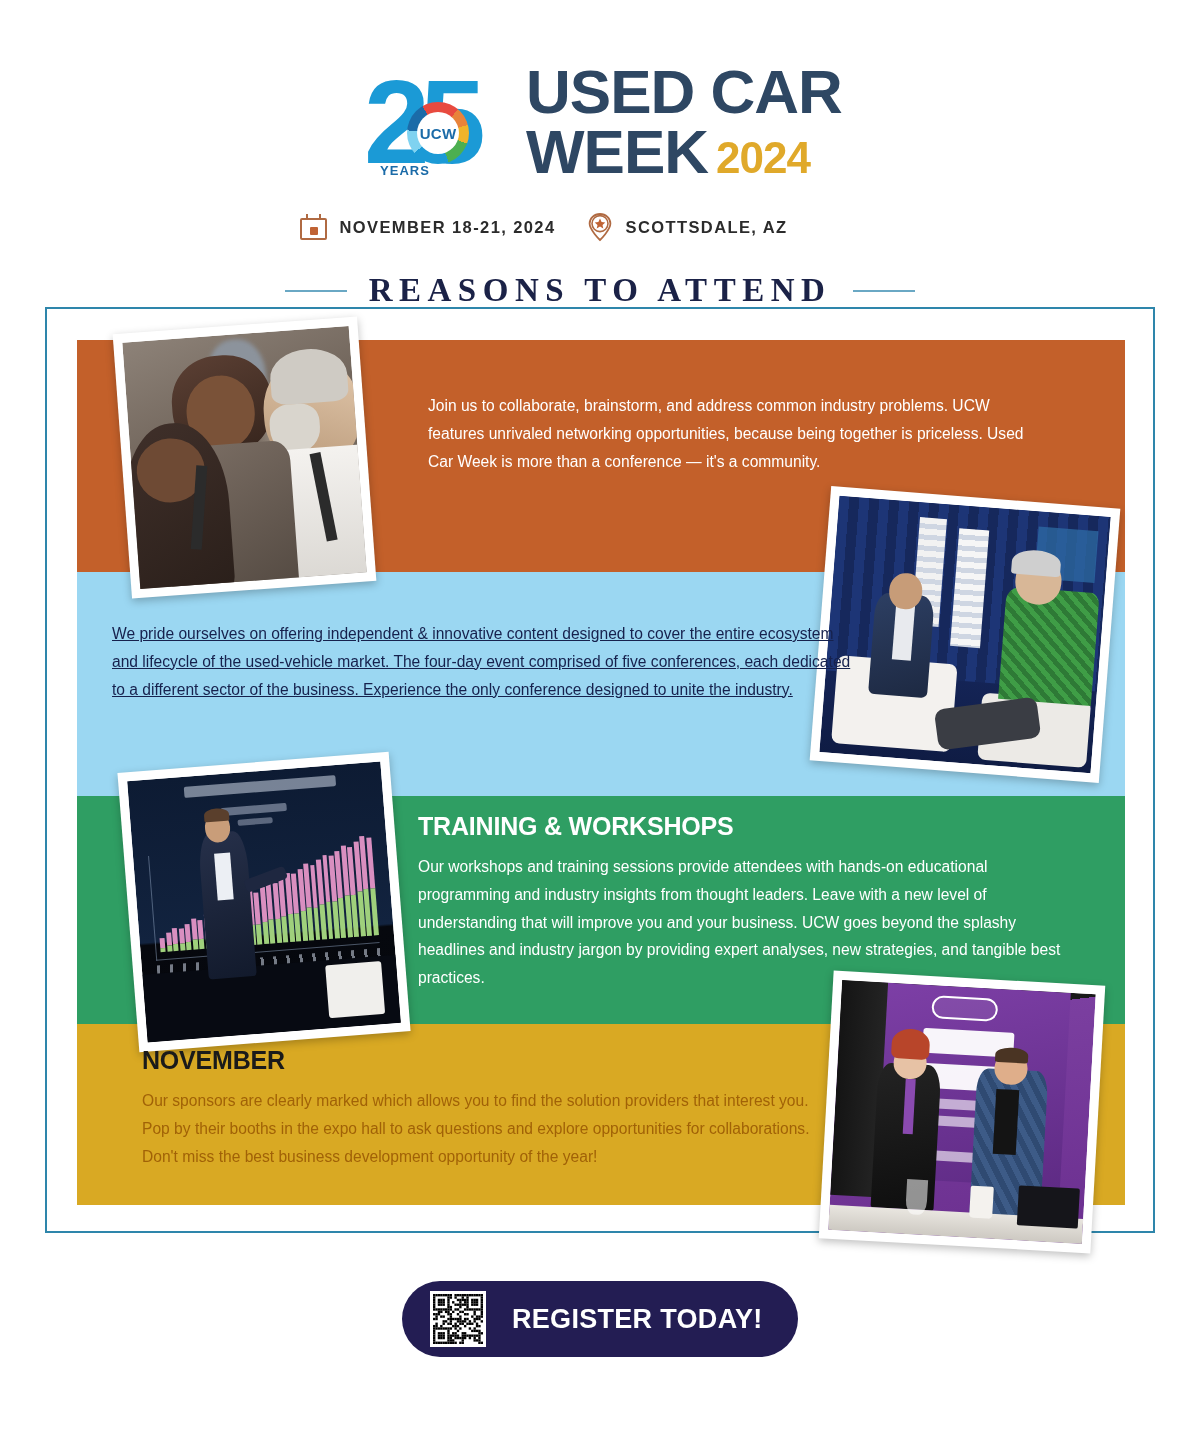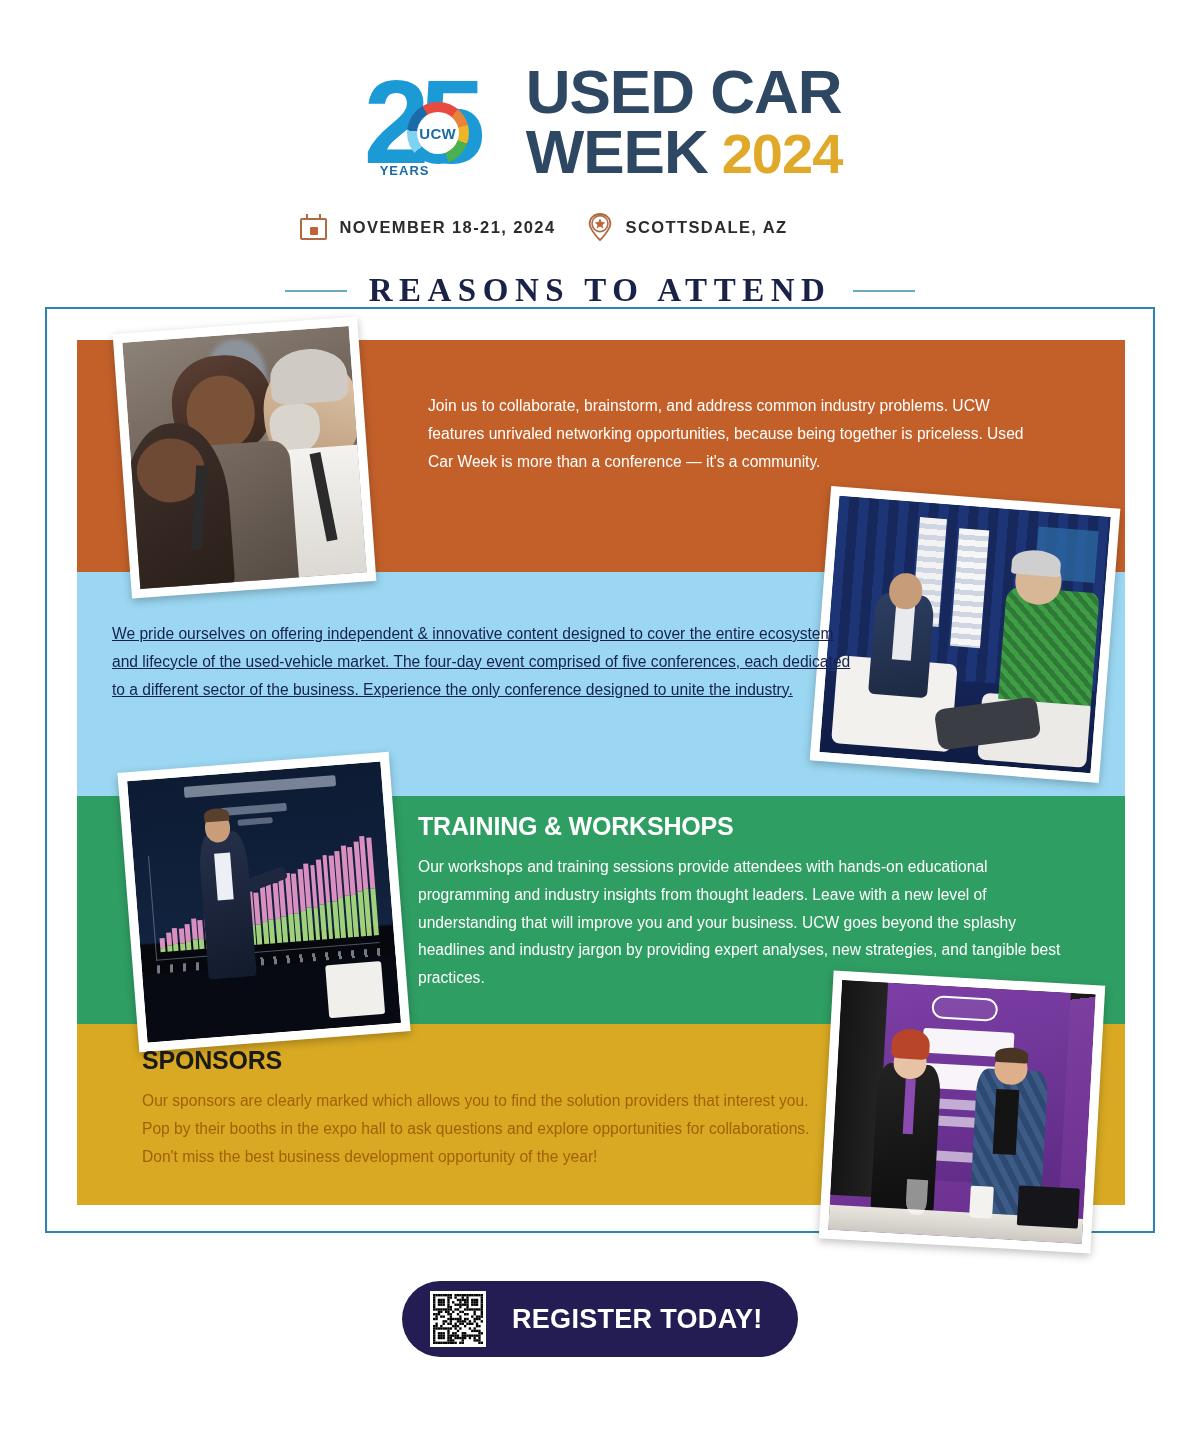"WEEK" .line2 { gap: 14px -> 8px }
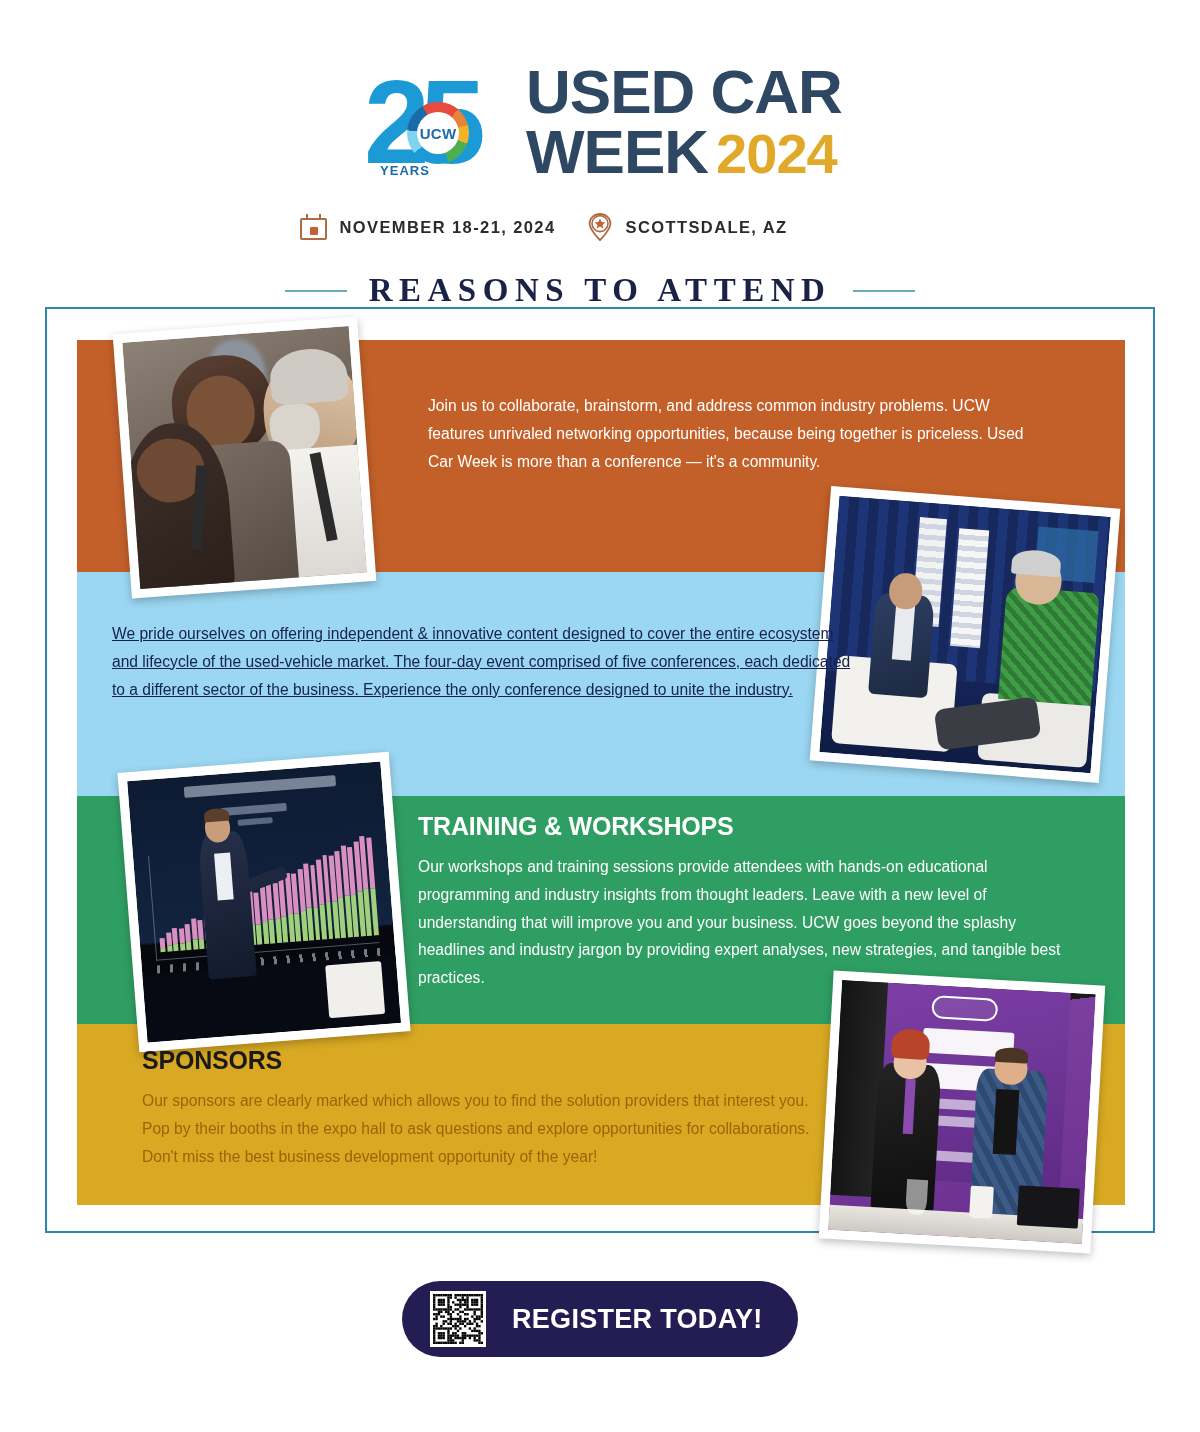"2024" .line2 .yr { font-size: 56px -> 44px }
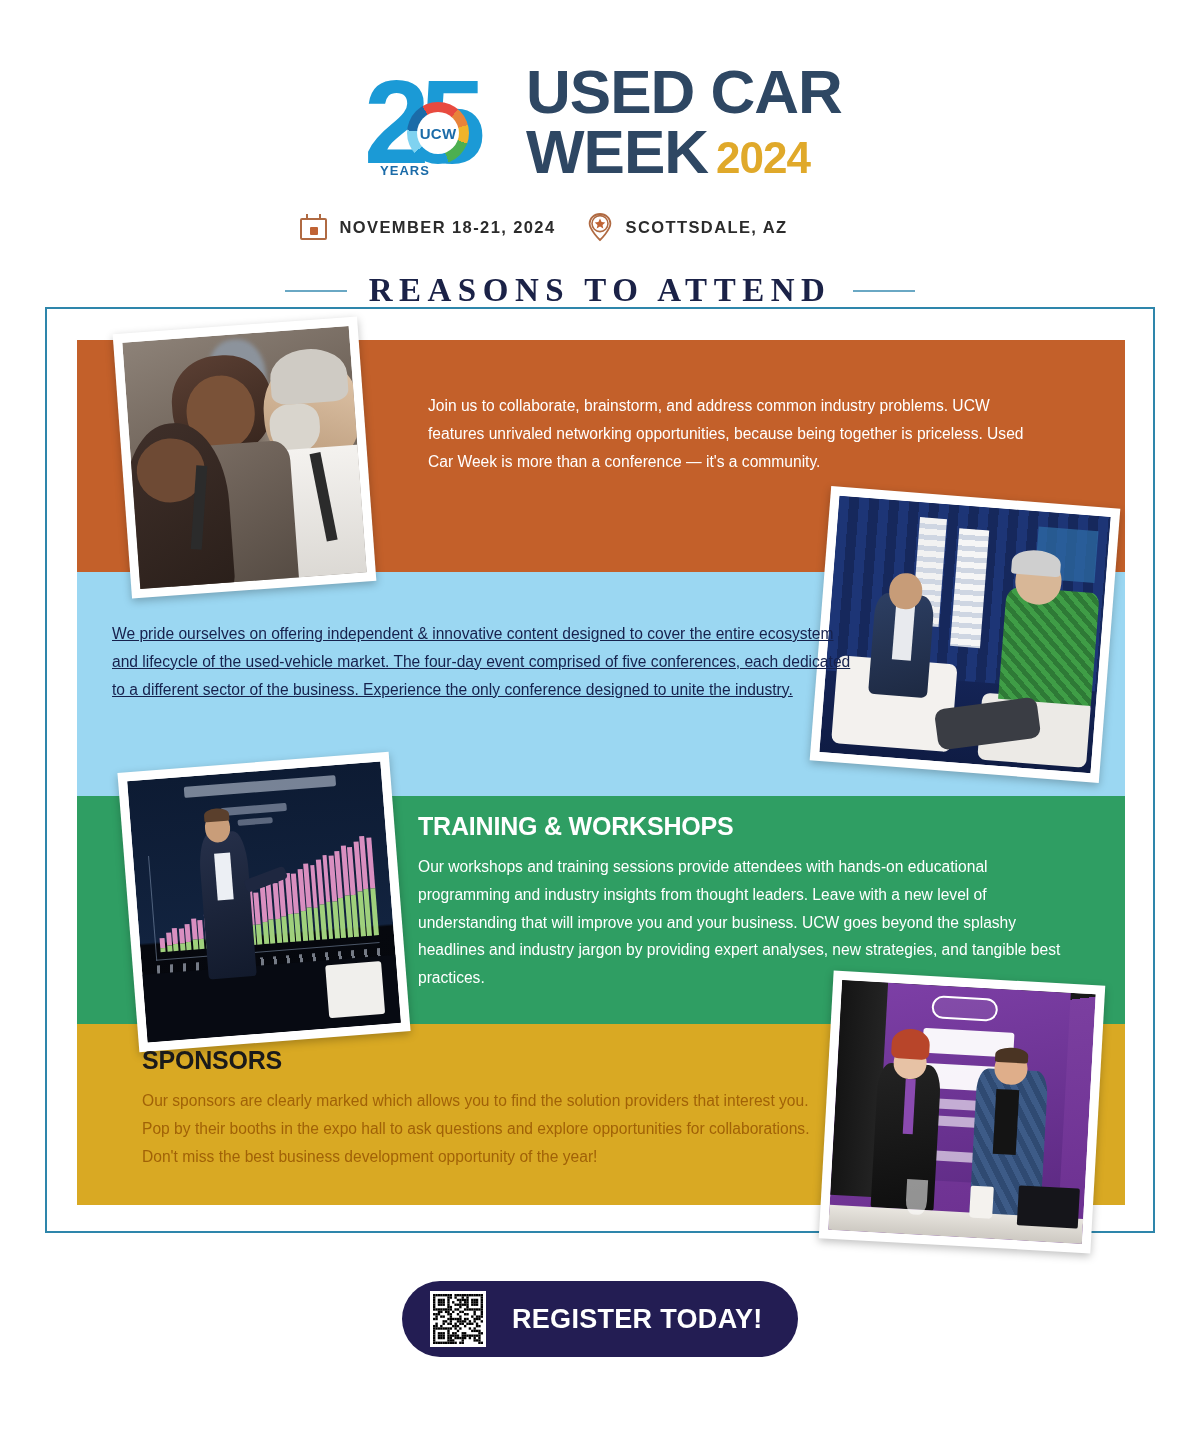"SPONSORS" h3 { text: SPONSORS -> NOVEMBER }
